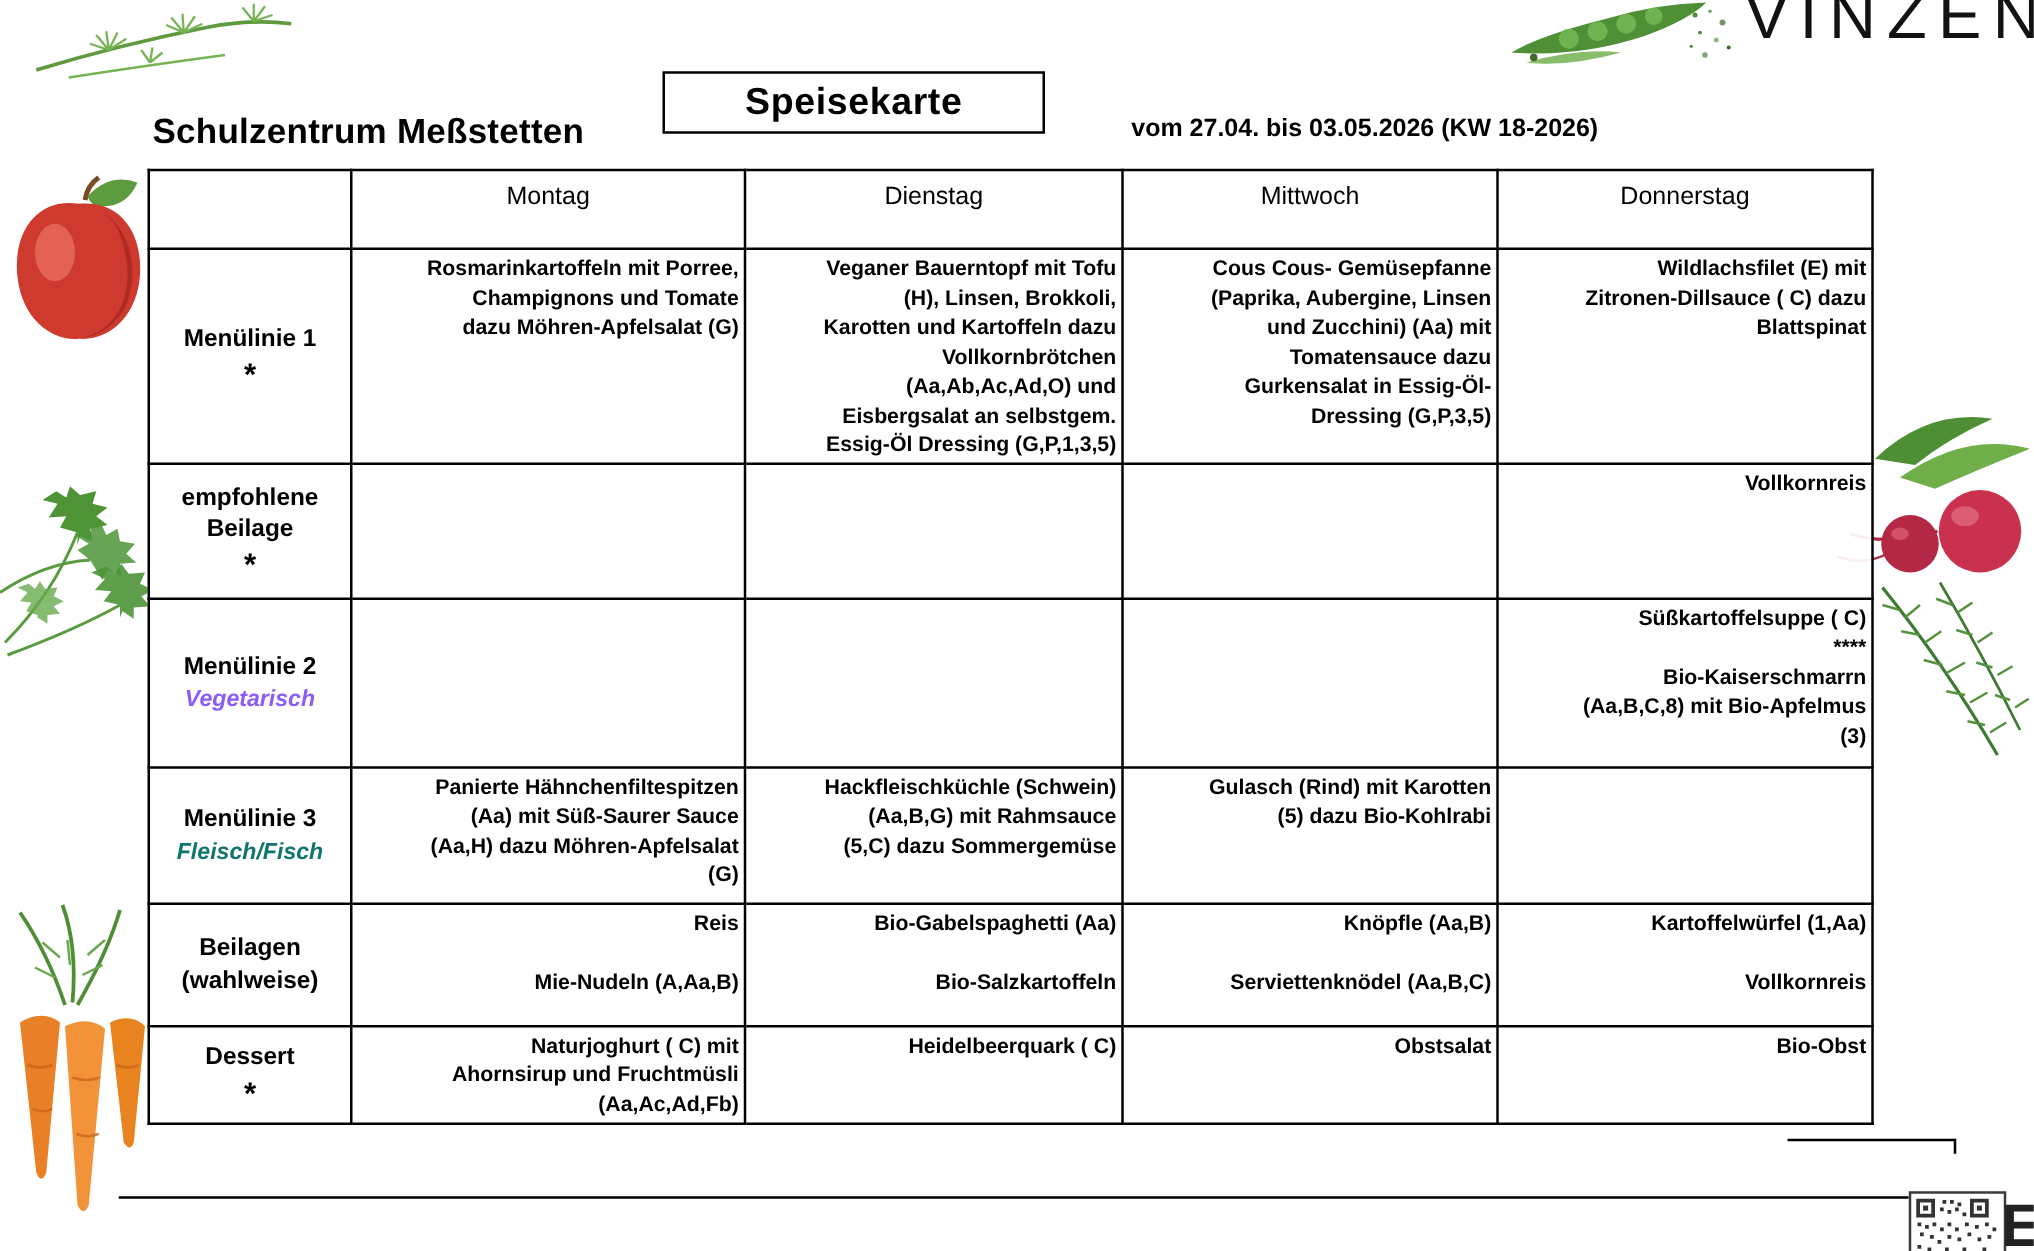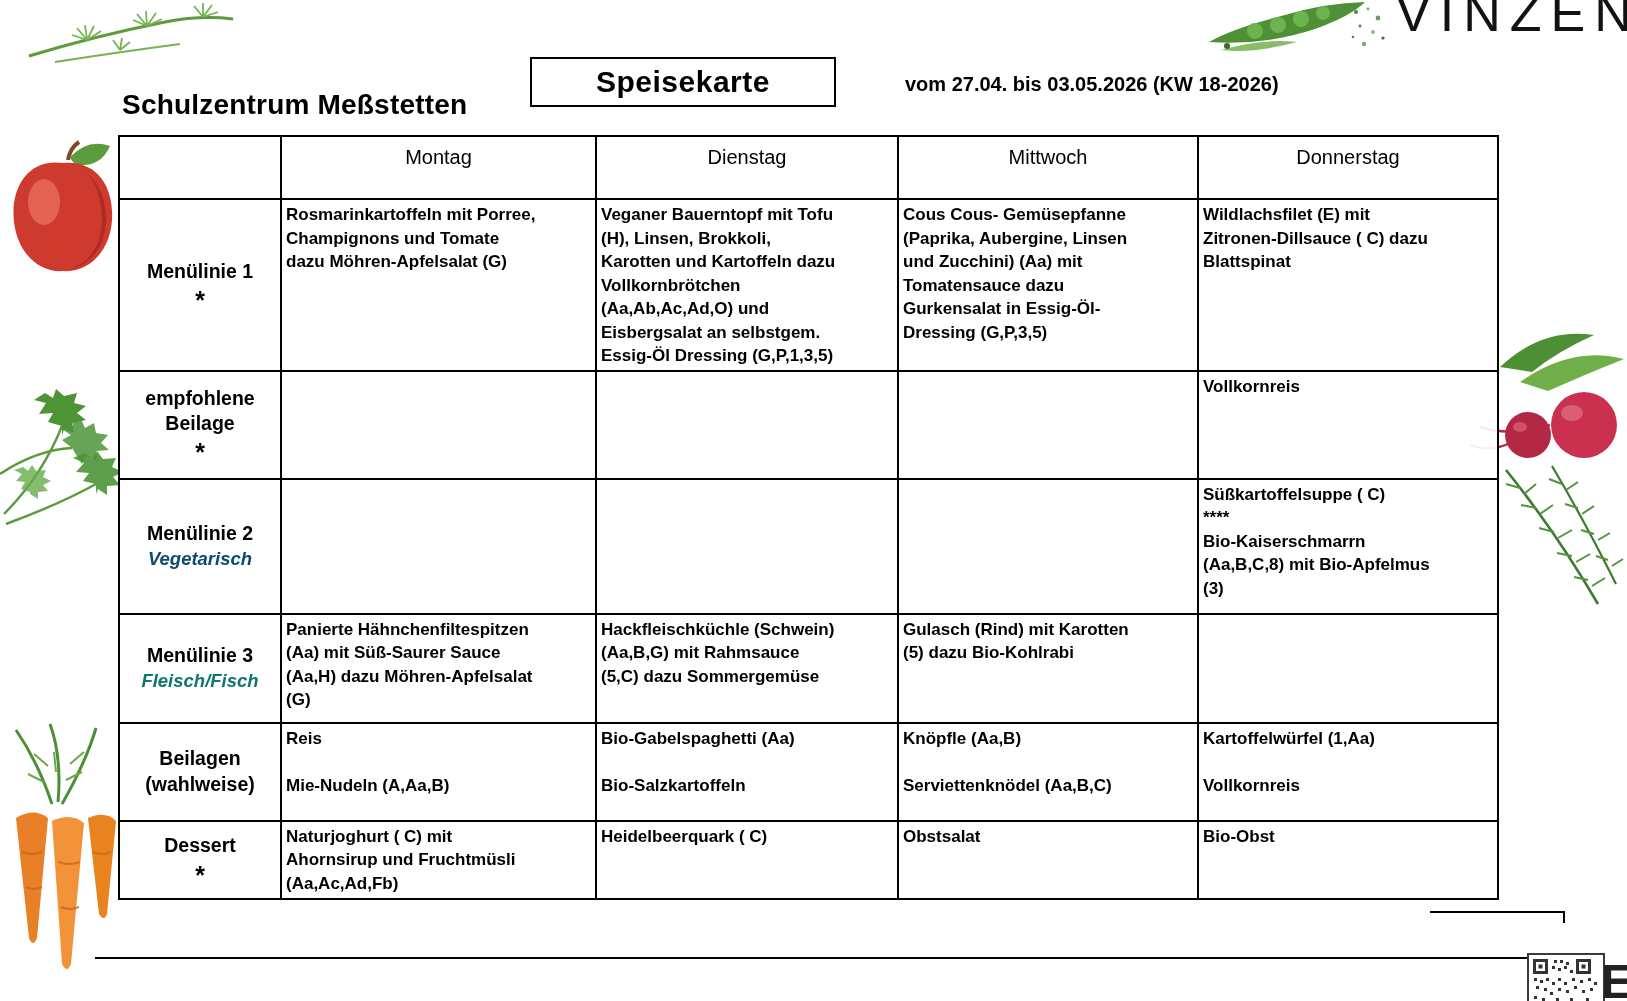"vom 27.04. bis 03.05.2026 (KW" .week-range { top: 73px -> 92px }
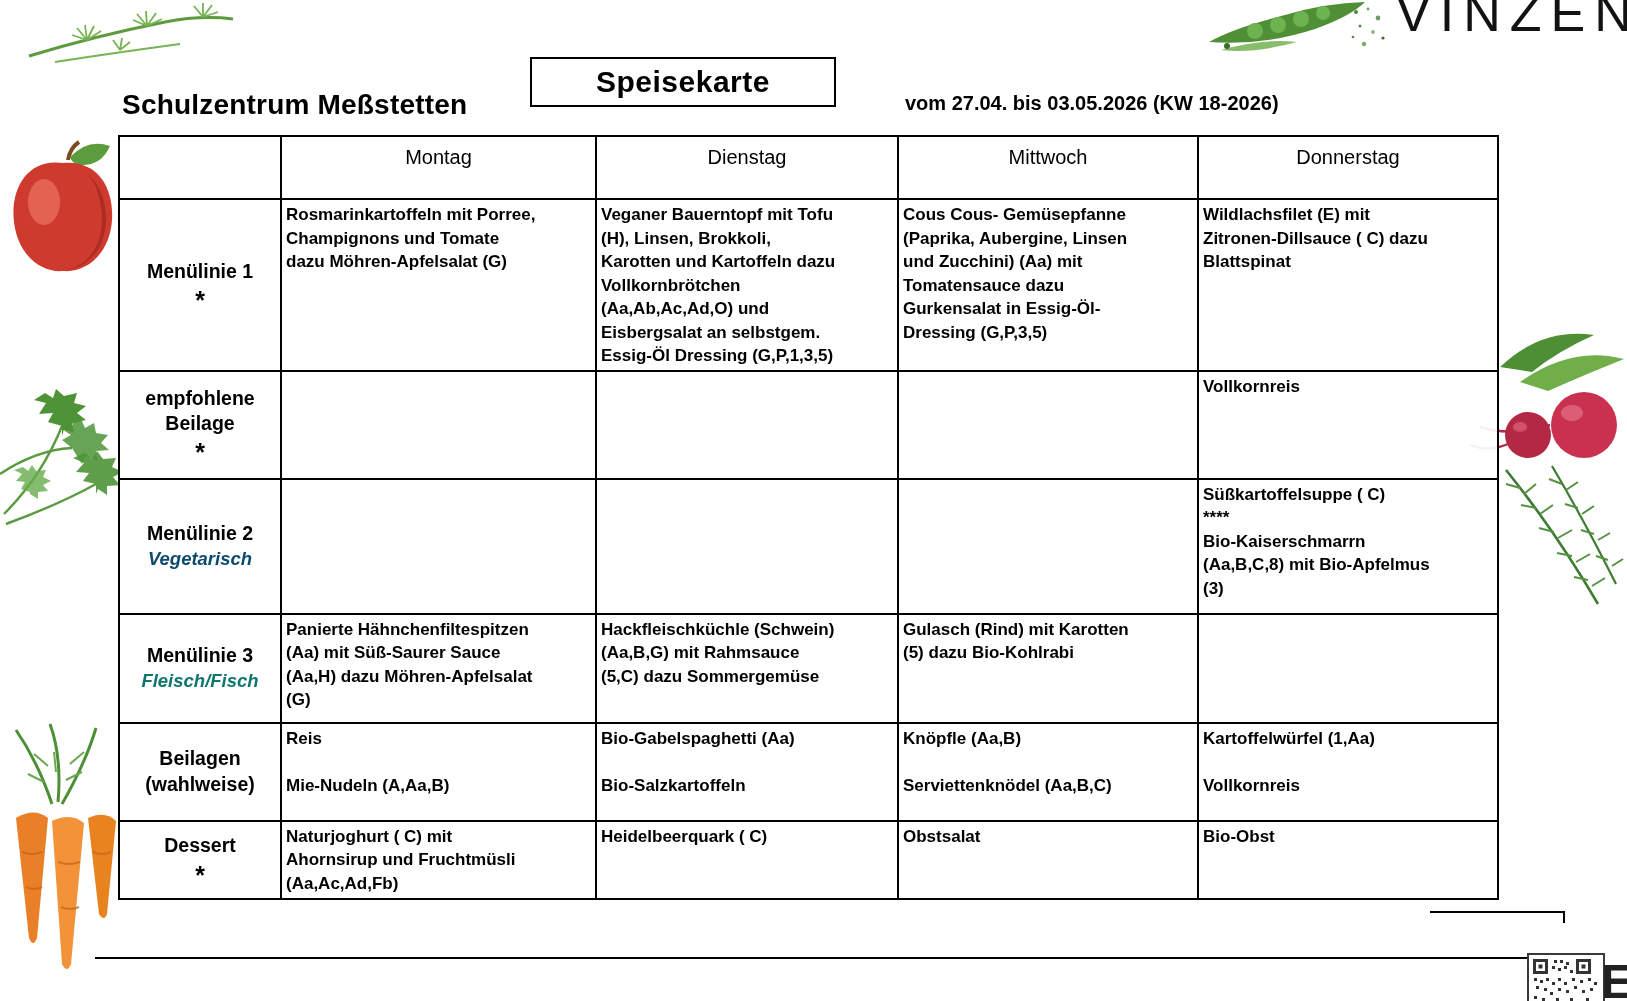"Rosmarinkartoffeln mit Porree," td.day-cell { text-align: left -> right }
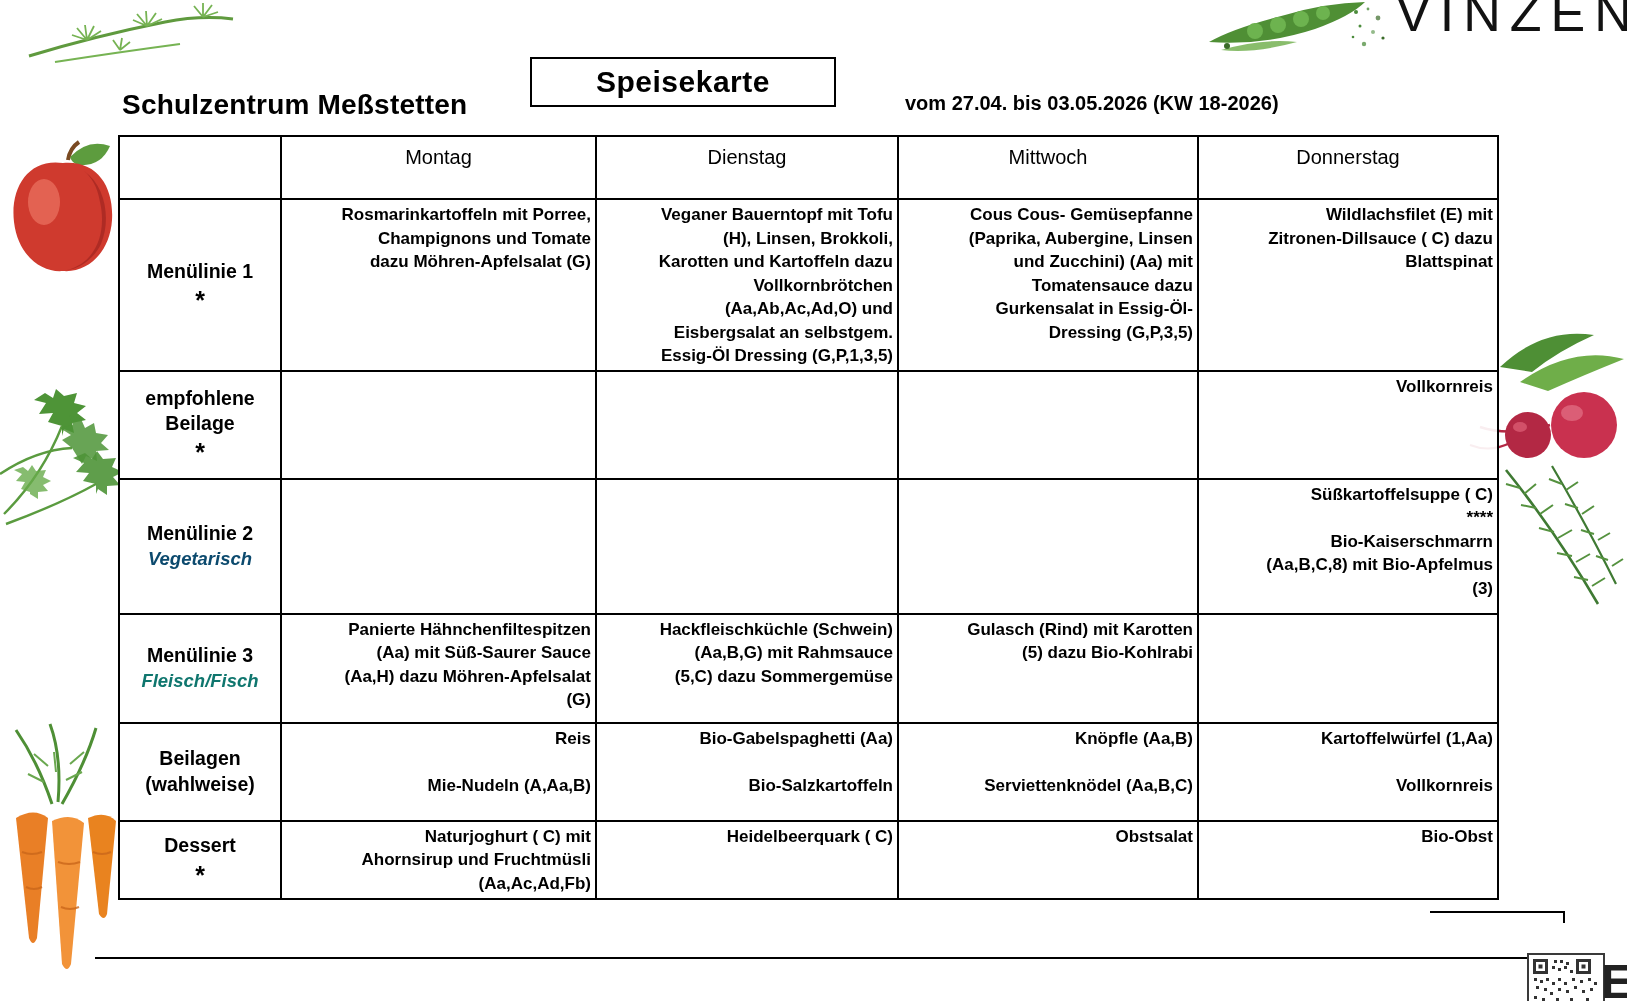"Vegetarisch" span.sub-gray { color: #0c4a6e -> #8b5cf6 }
